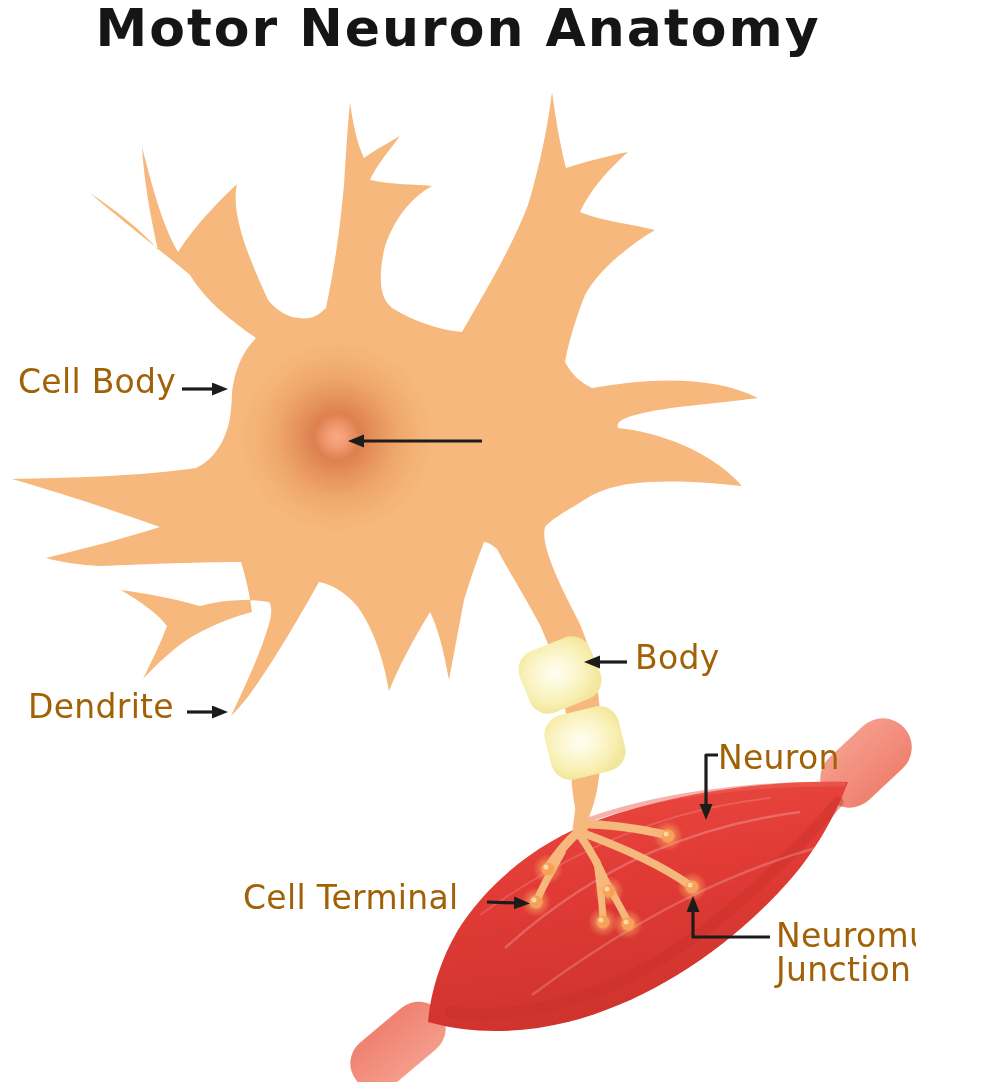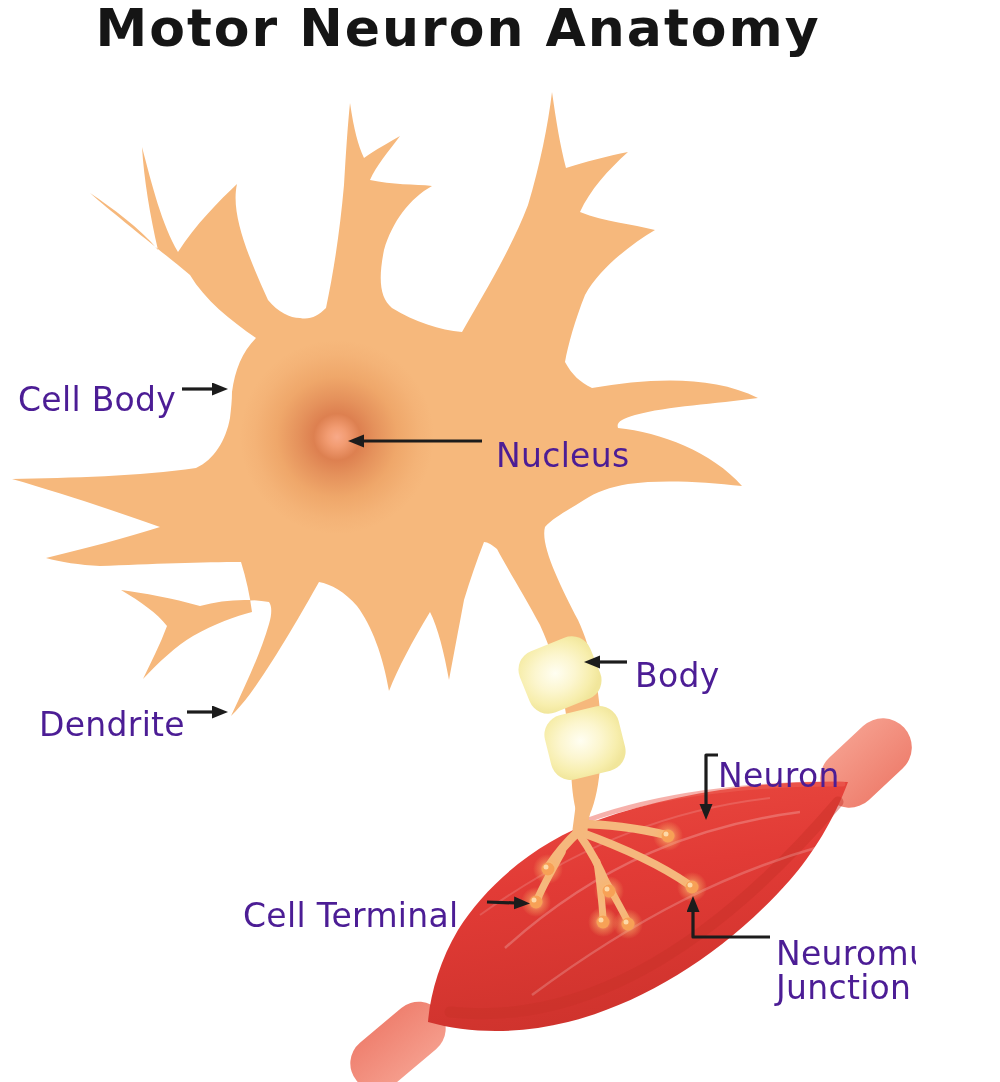"Cell Body" .lbl { color: #4c1d95 -> #a16207; margin-top: 18px -> none }
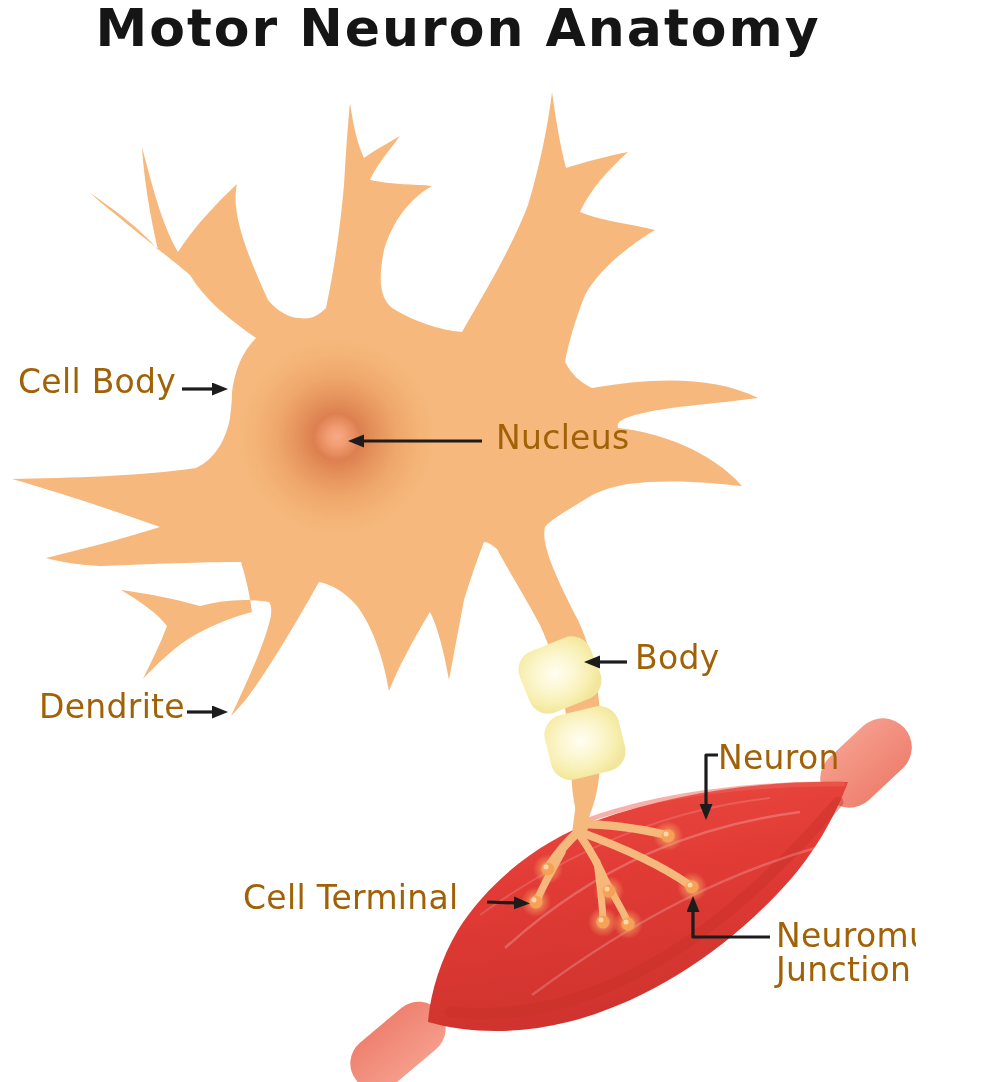"Nucleus" div.lbl { html: <div>Nucleus</div> -> none }
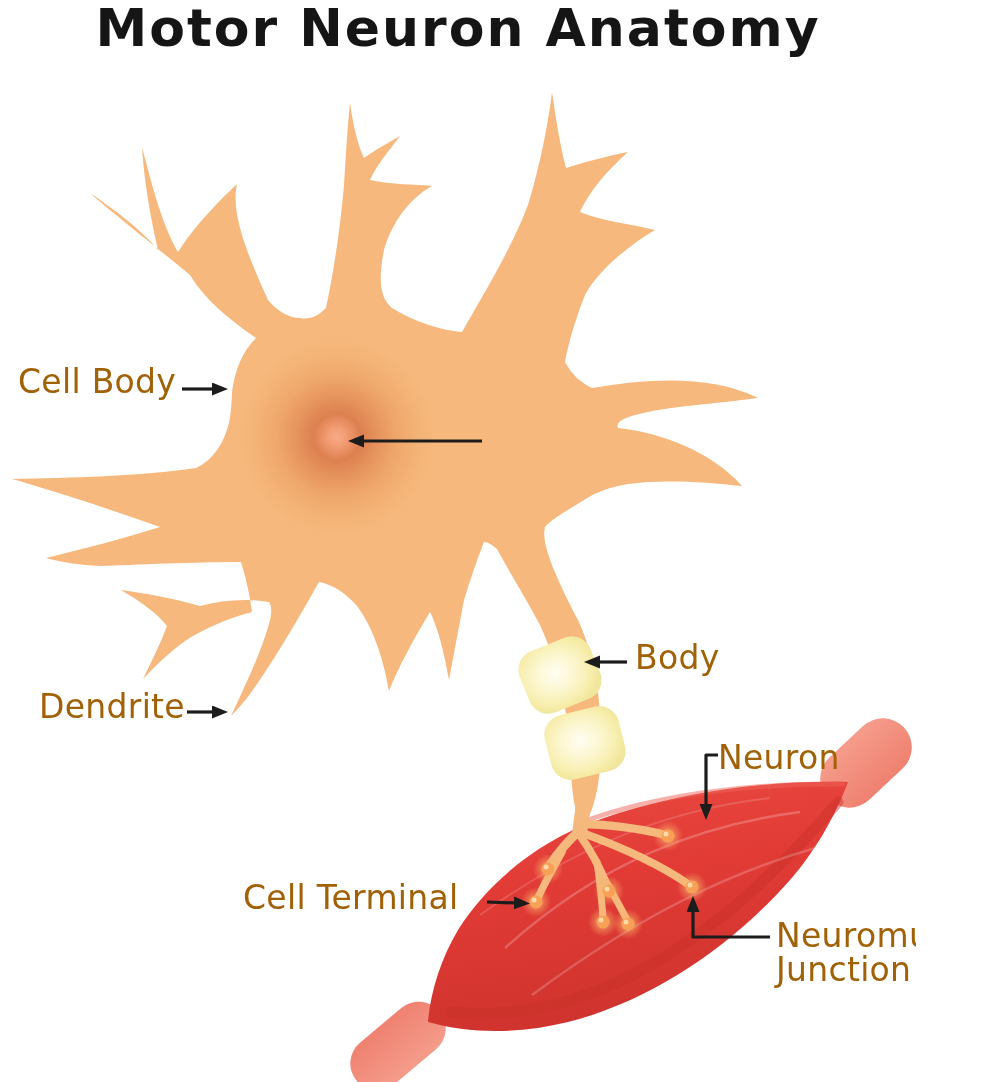"Dendrite" .lbl-dendrite { left: 39px -> 28px }
